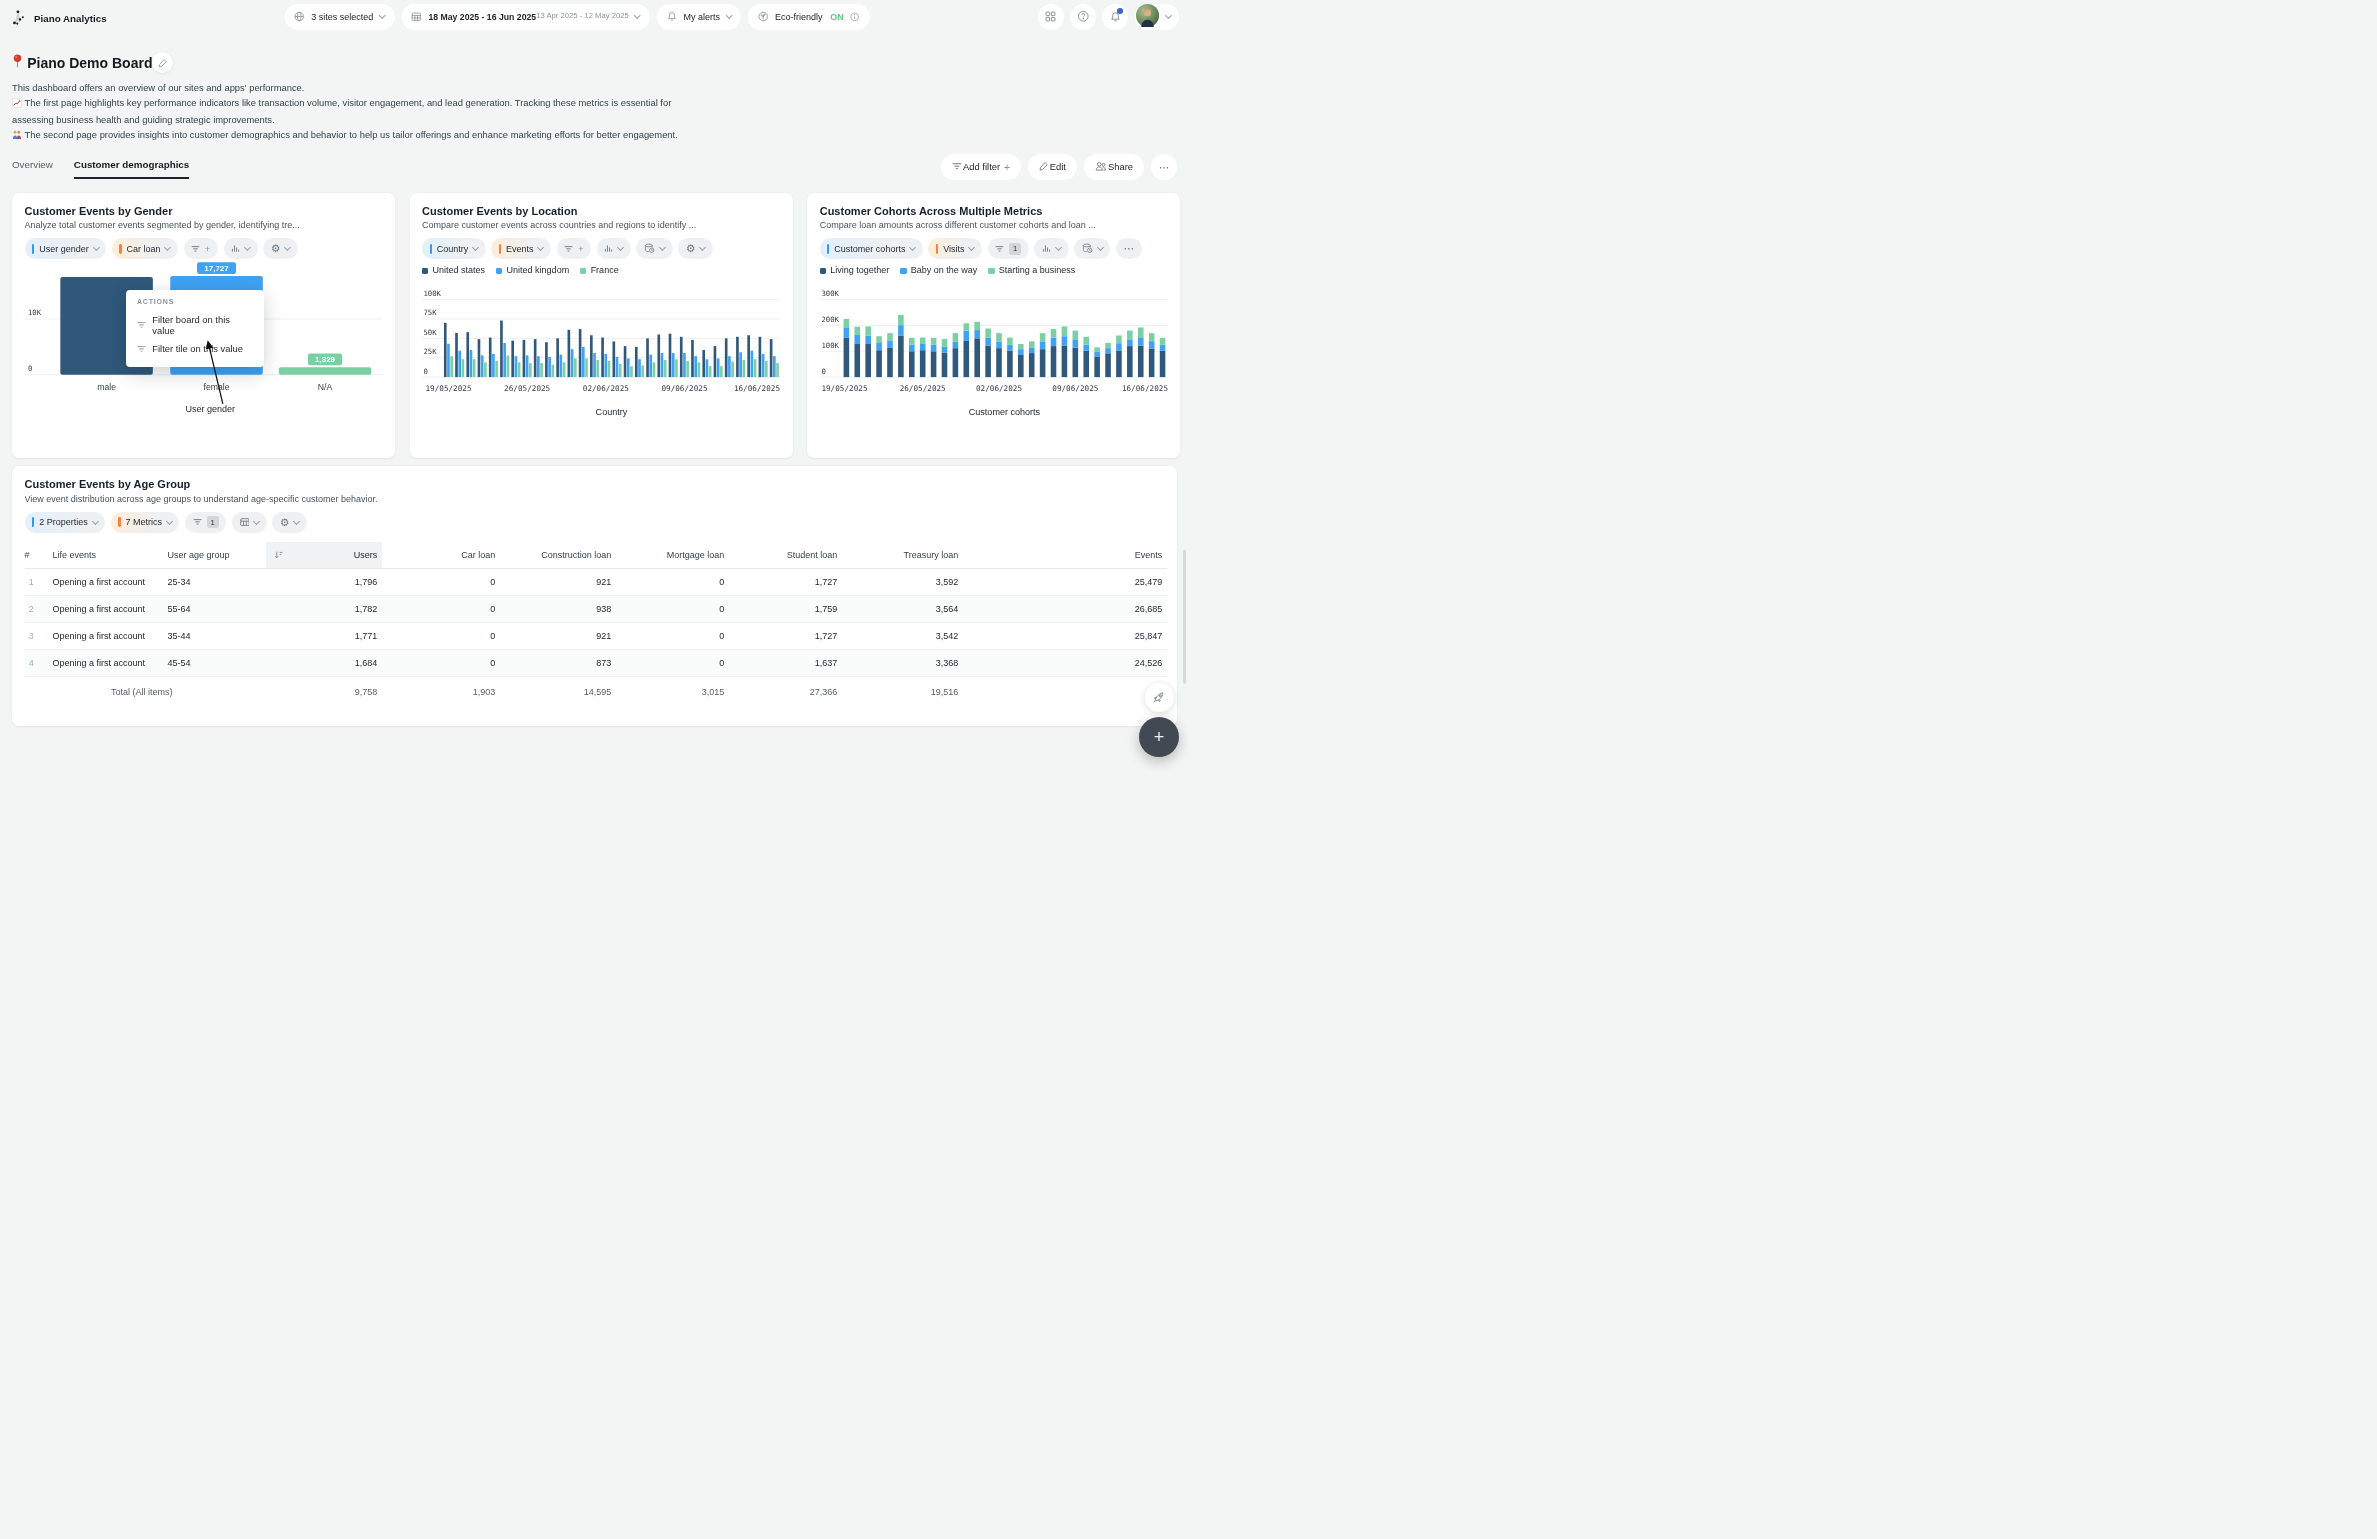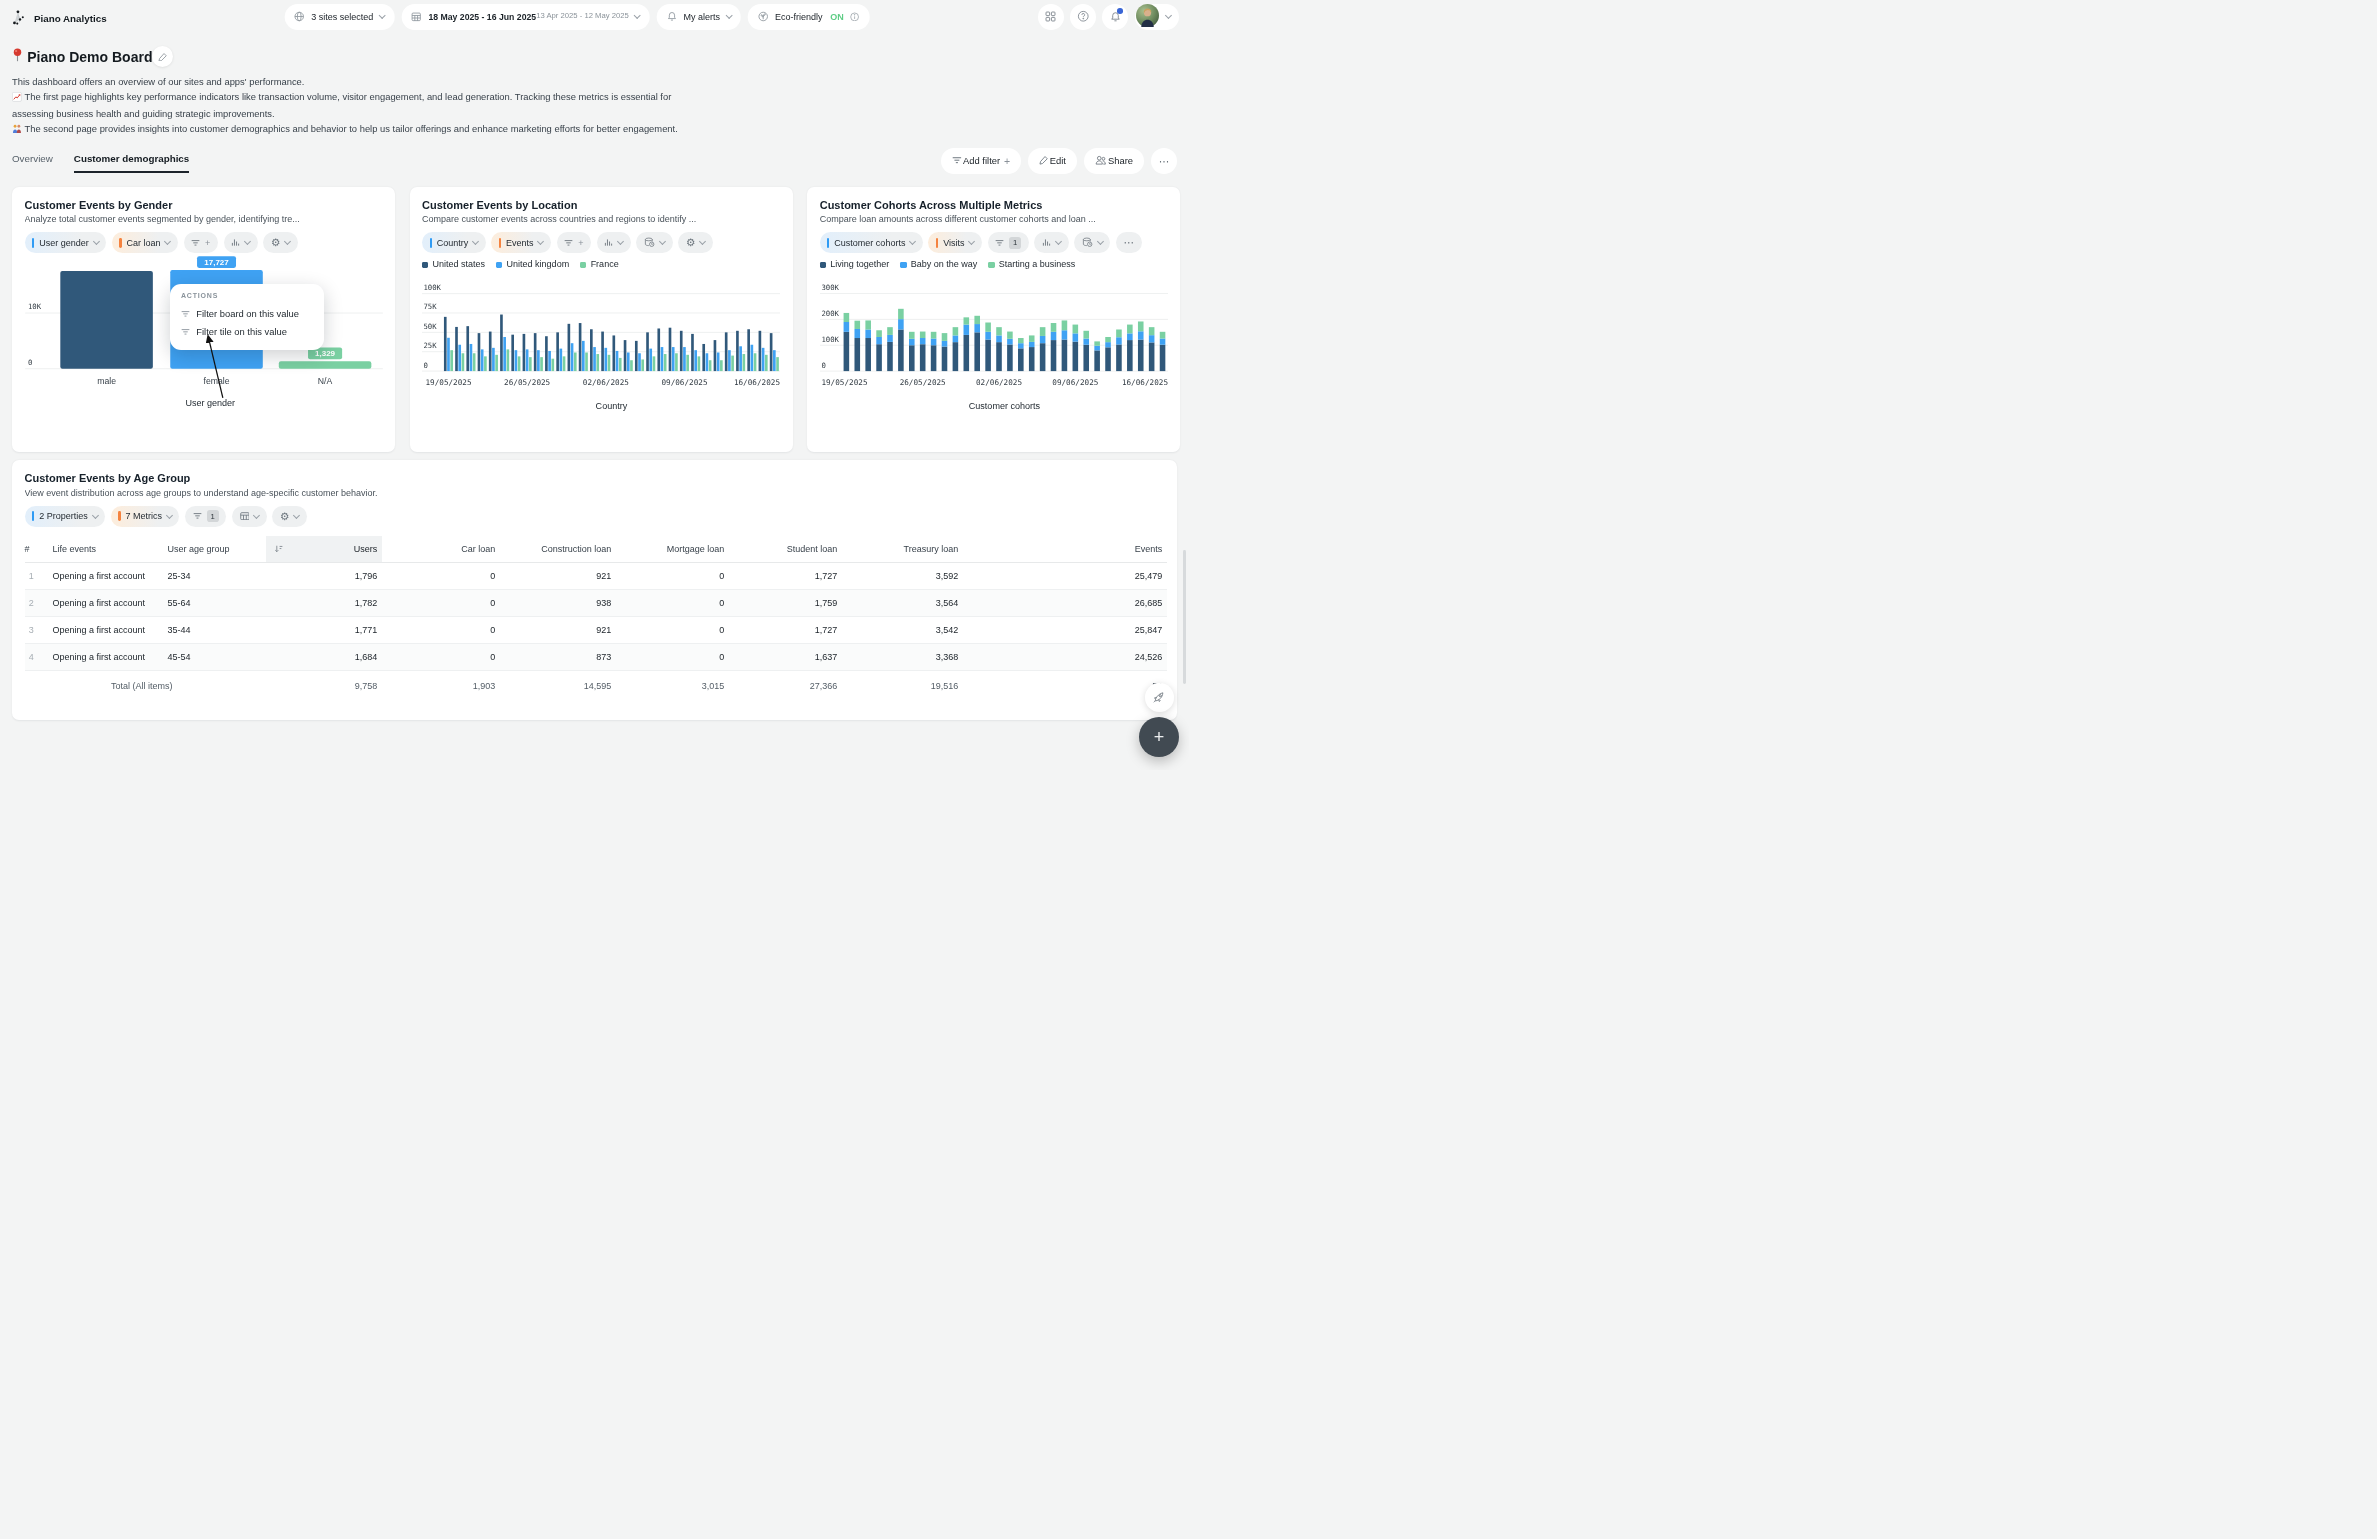"Piano Demo Board" .title-row { margin-top: 14px -> 20px }
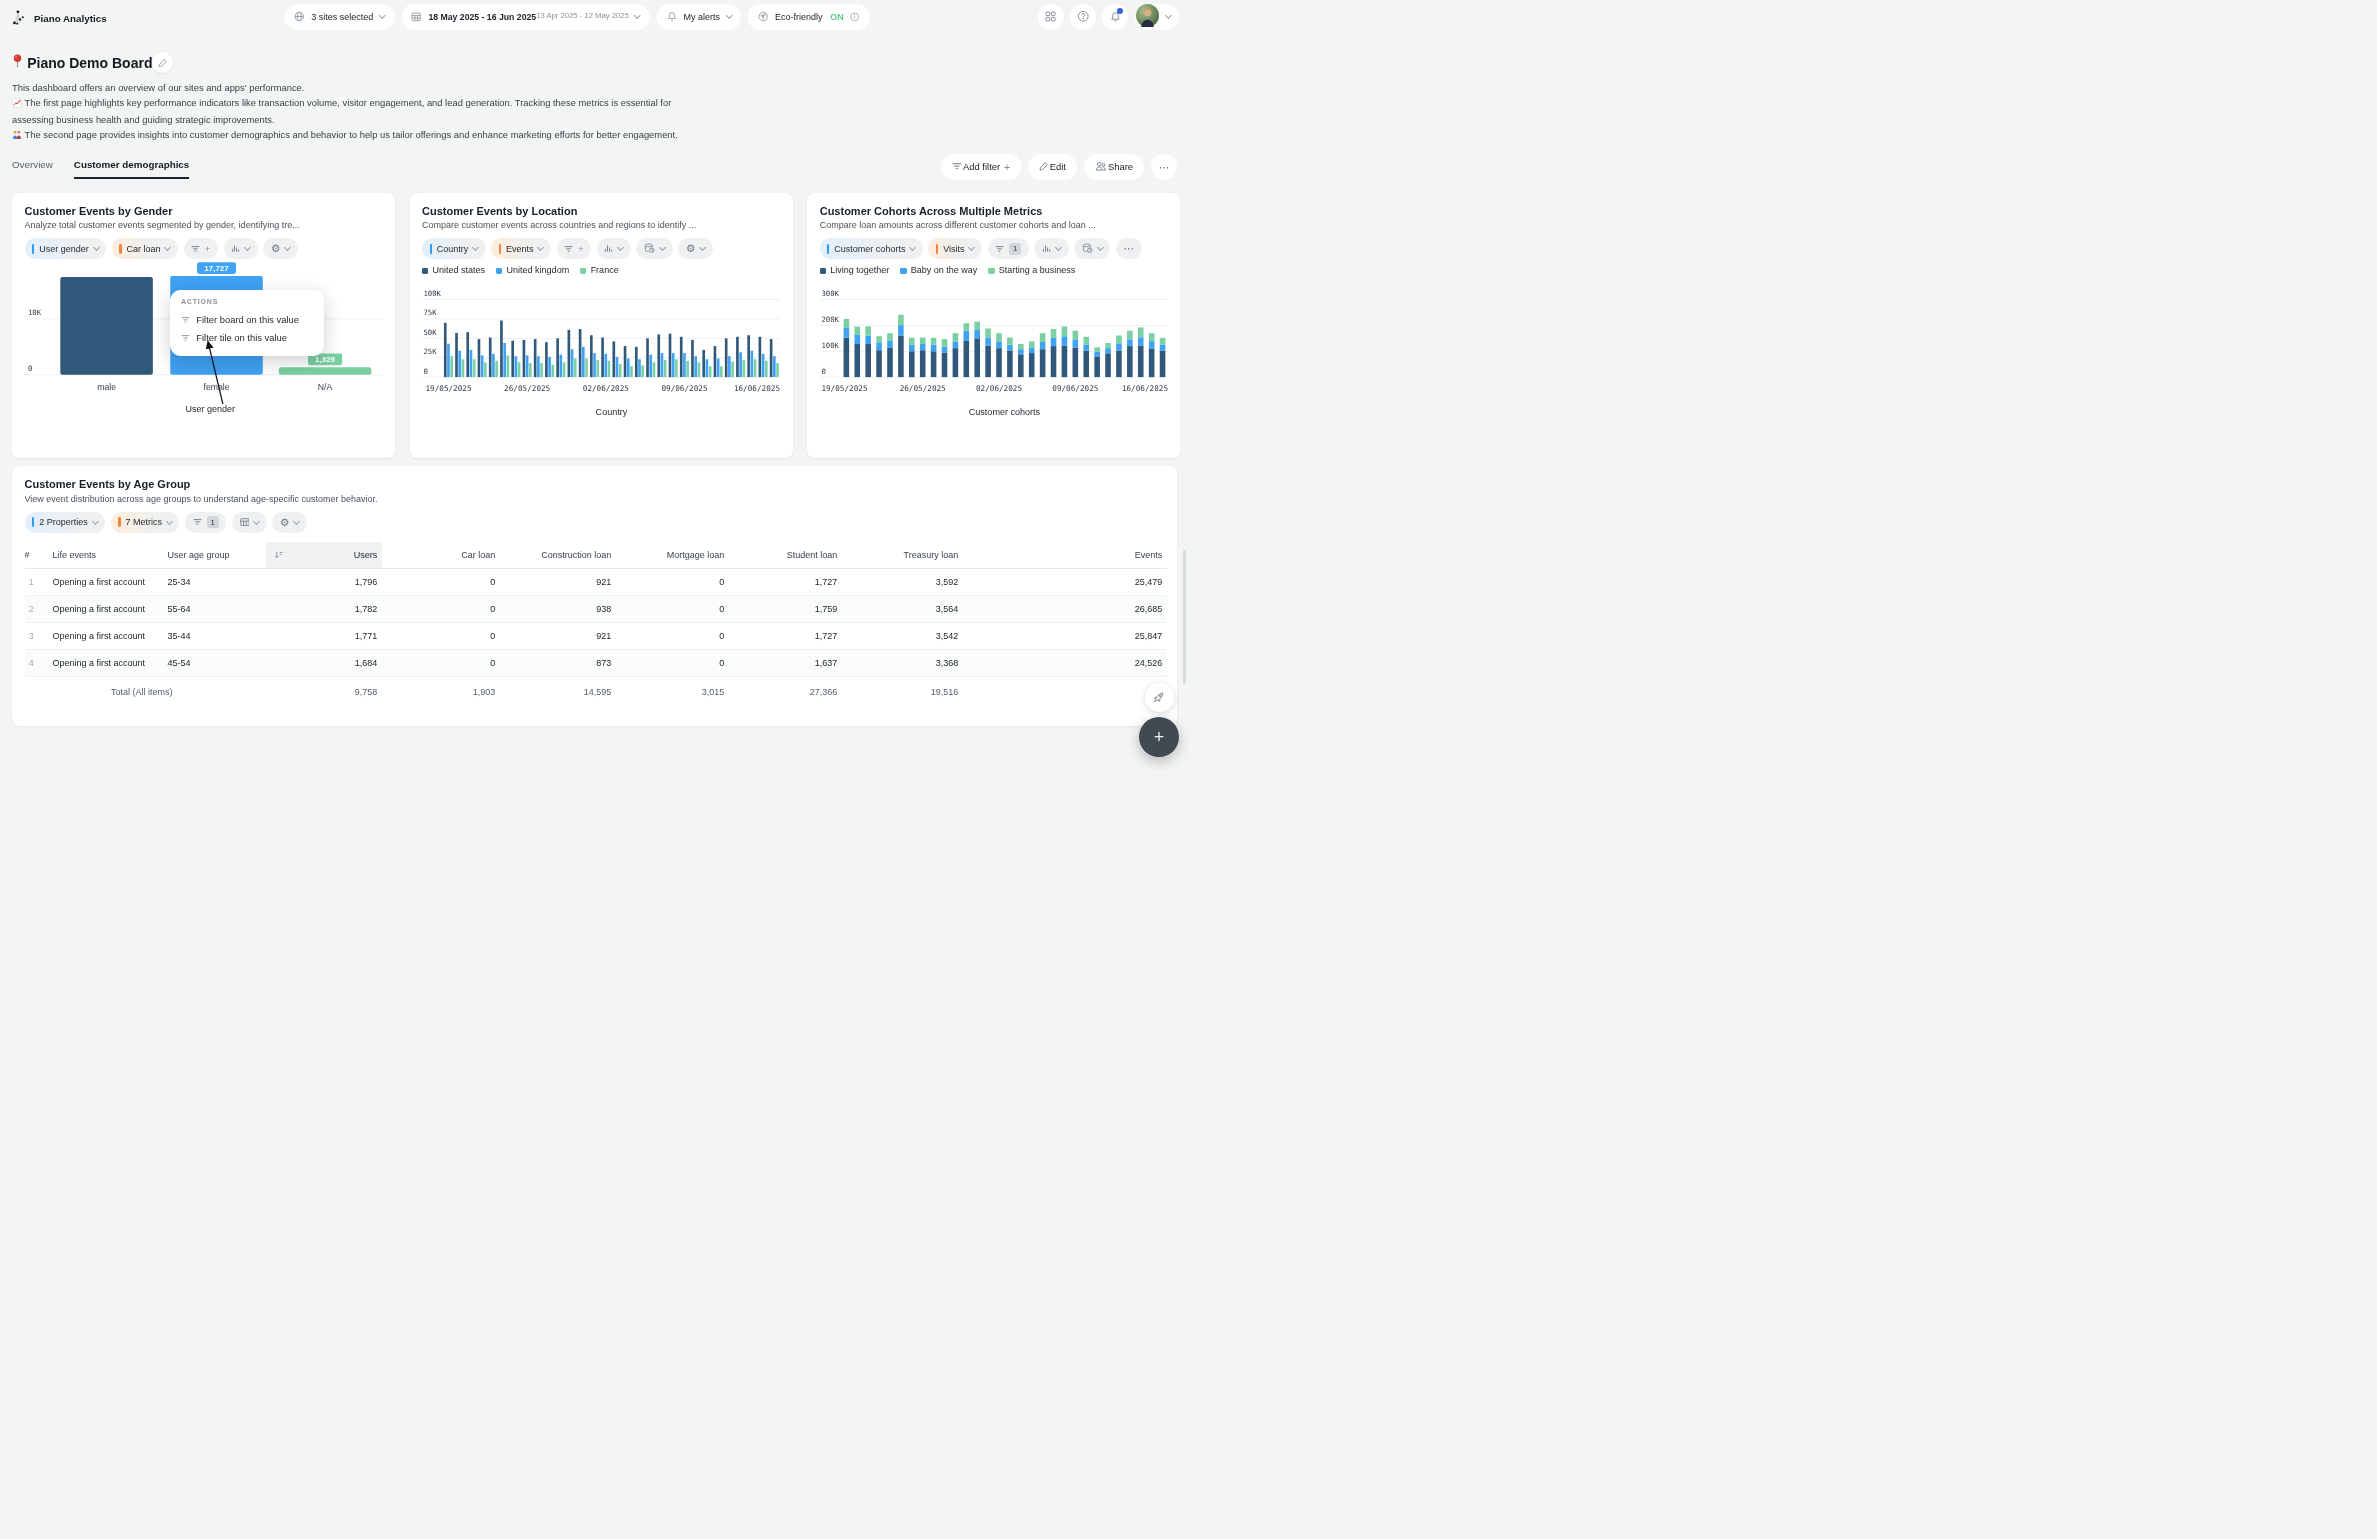"Filter board on this value" .tooltip { border-radius: 11px -> 4px; margin-left: 44px -> none; width: 154px -> 138px }
